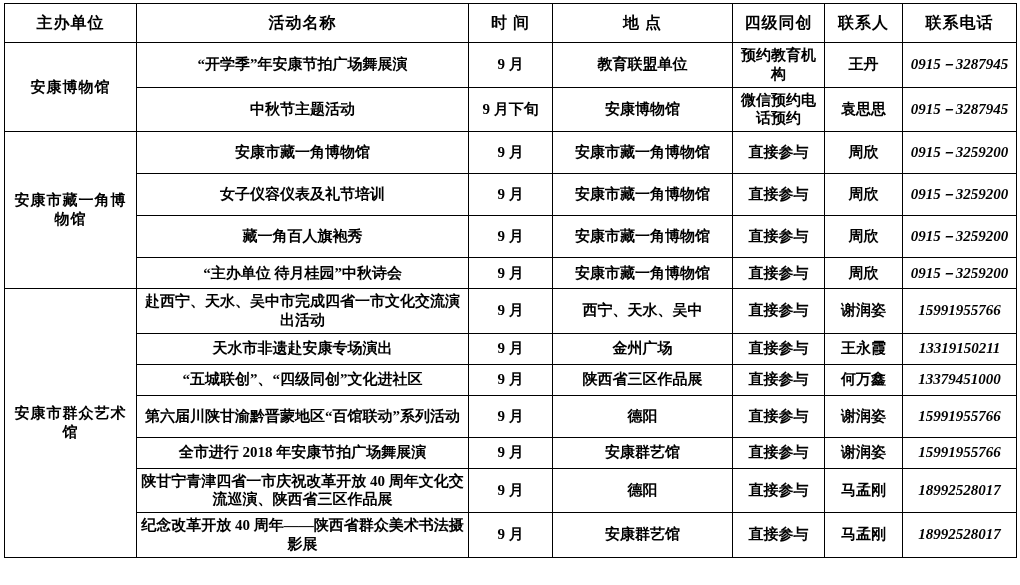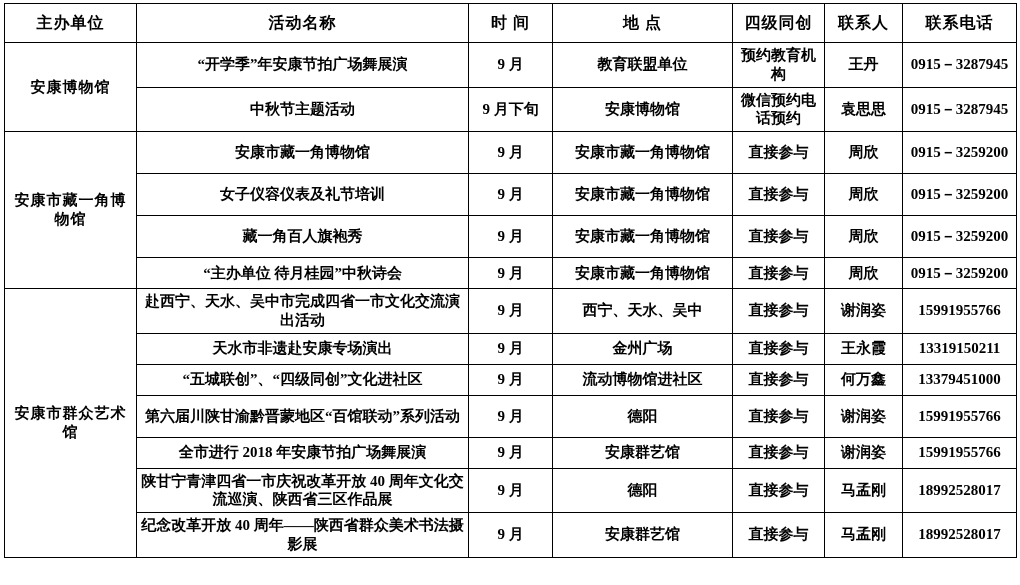"0915－3287945" td.phone { font-style: none -> italic }
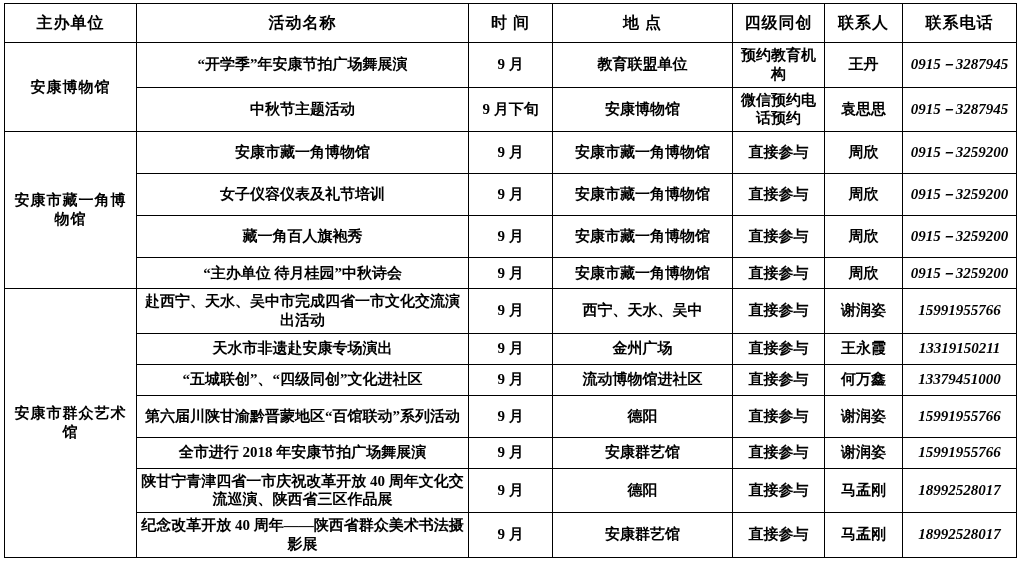"流动博物馆进社区" td.place { text: 流动博物馆进社区 -> 陕西省三区作品展 }
